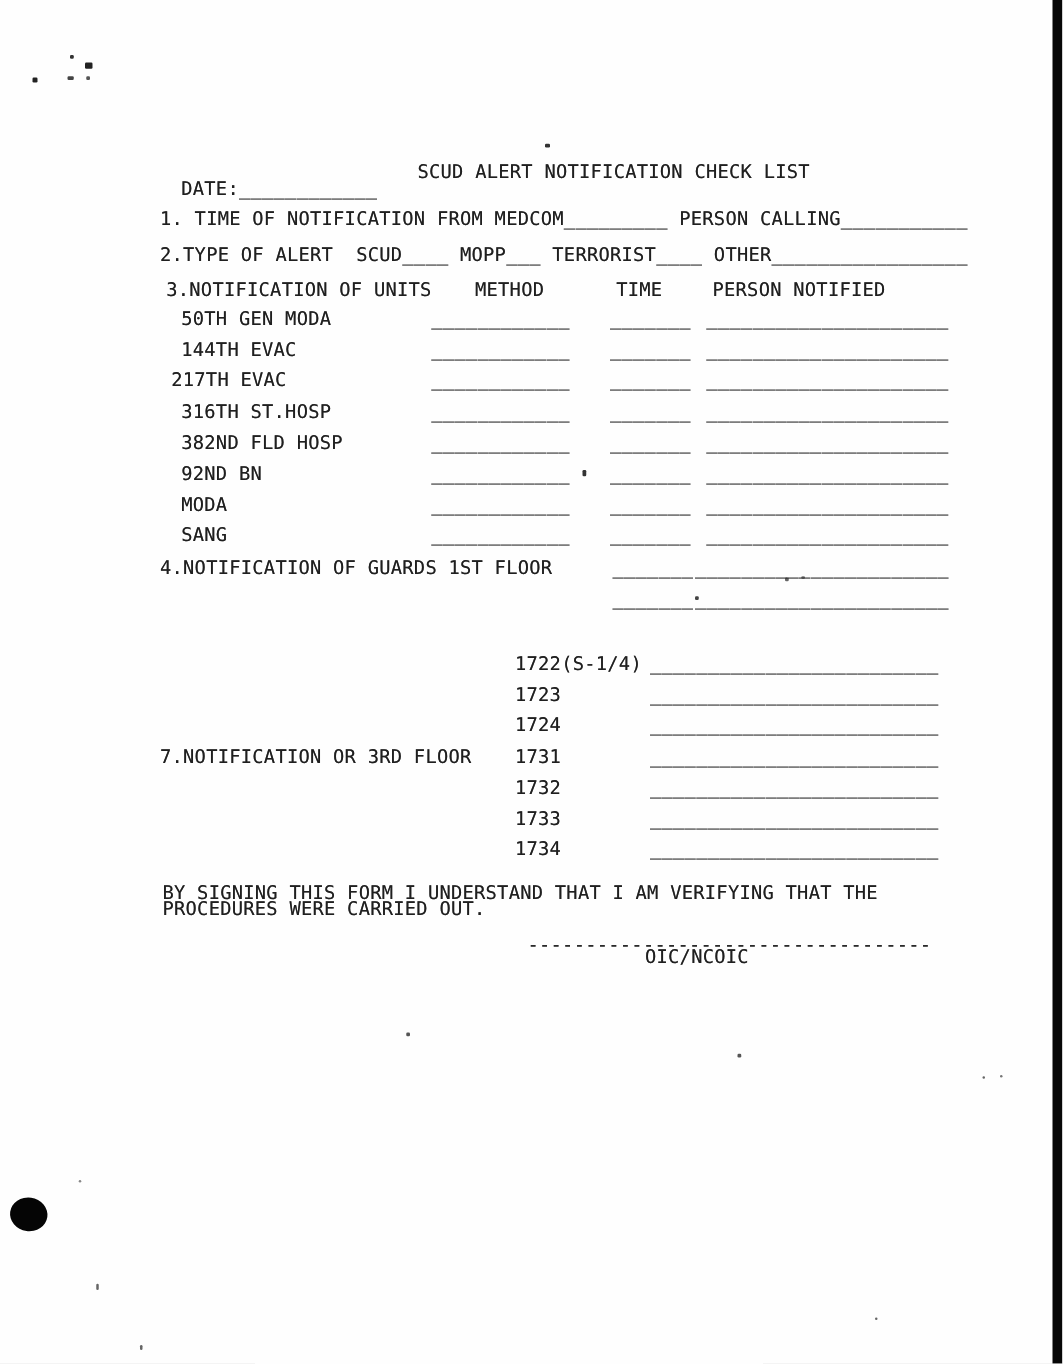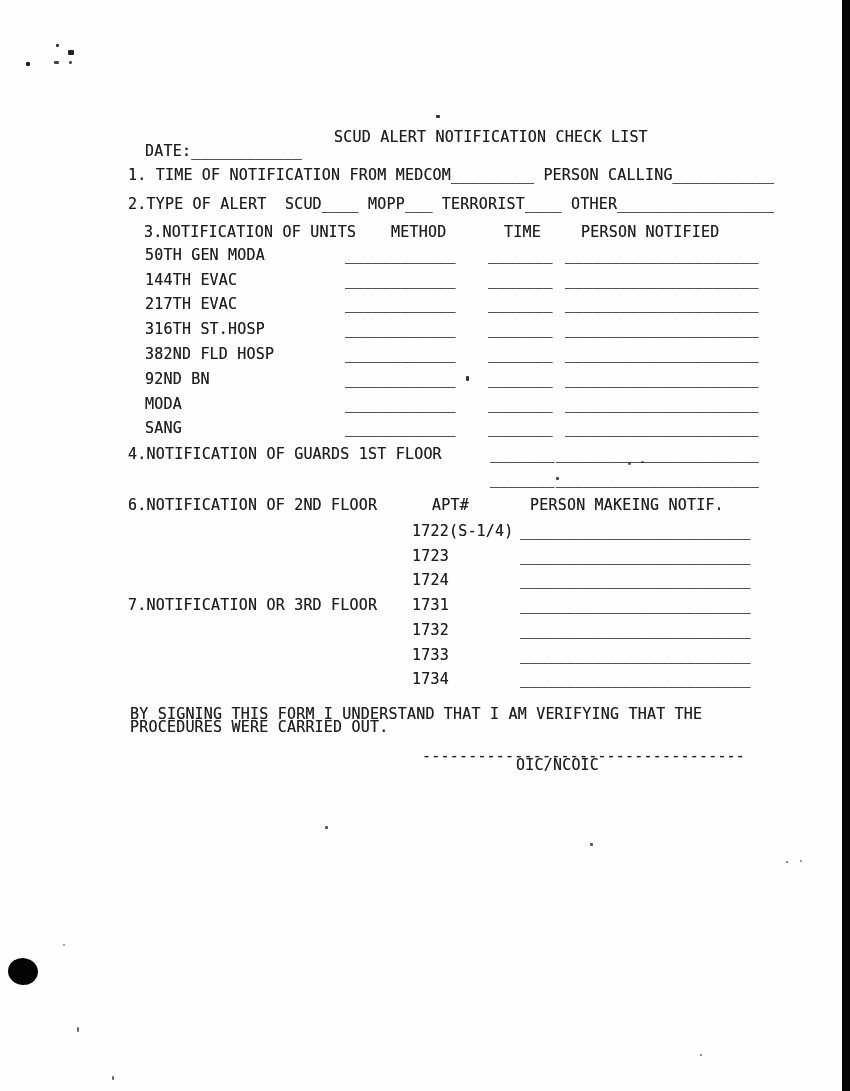"3.NOTIFICATION OF UNITS" div.line { left: 16px -> 5px }
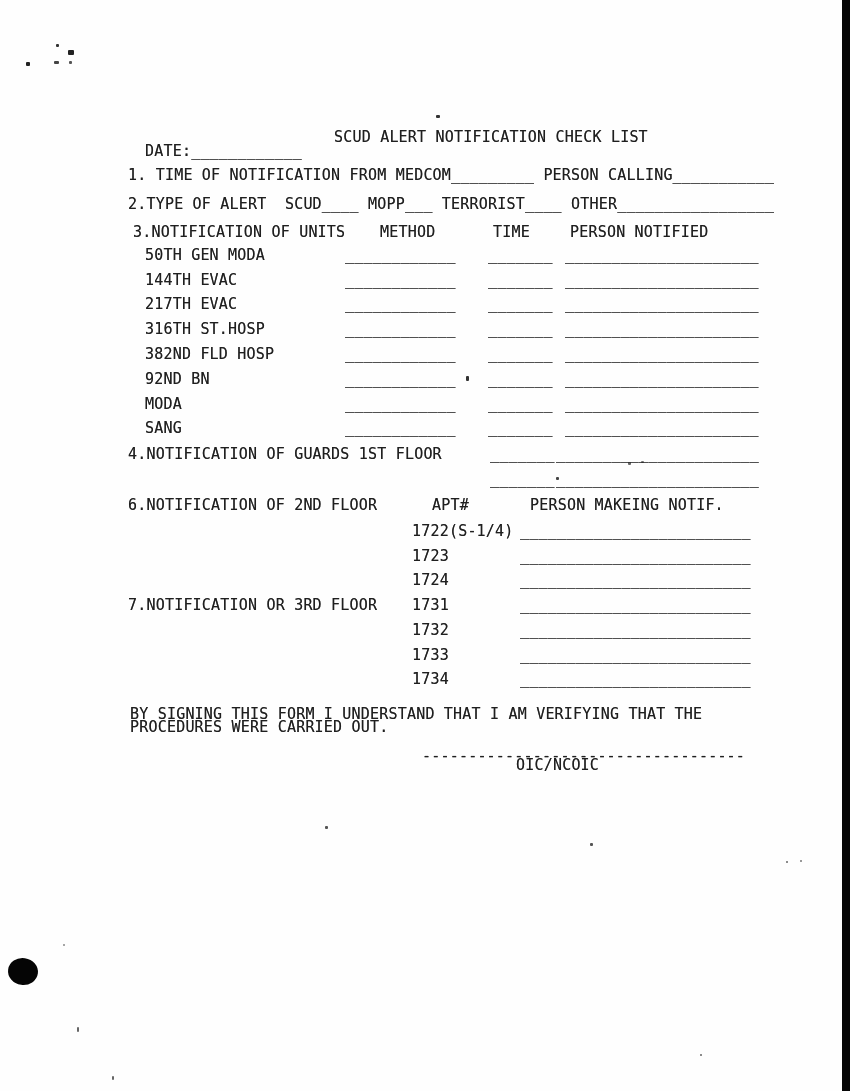"217TH EVAC" span.at { left: 145px -> 137px }
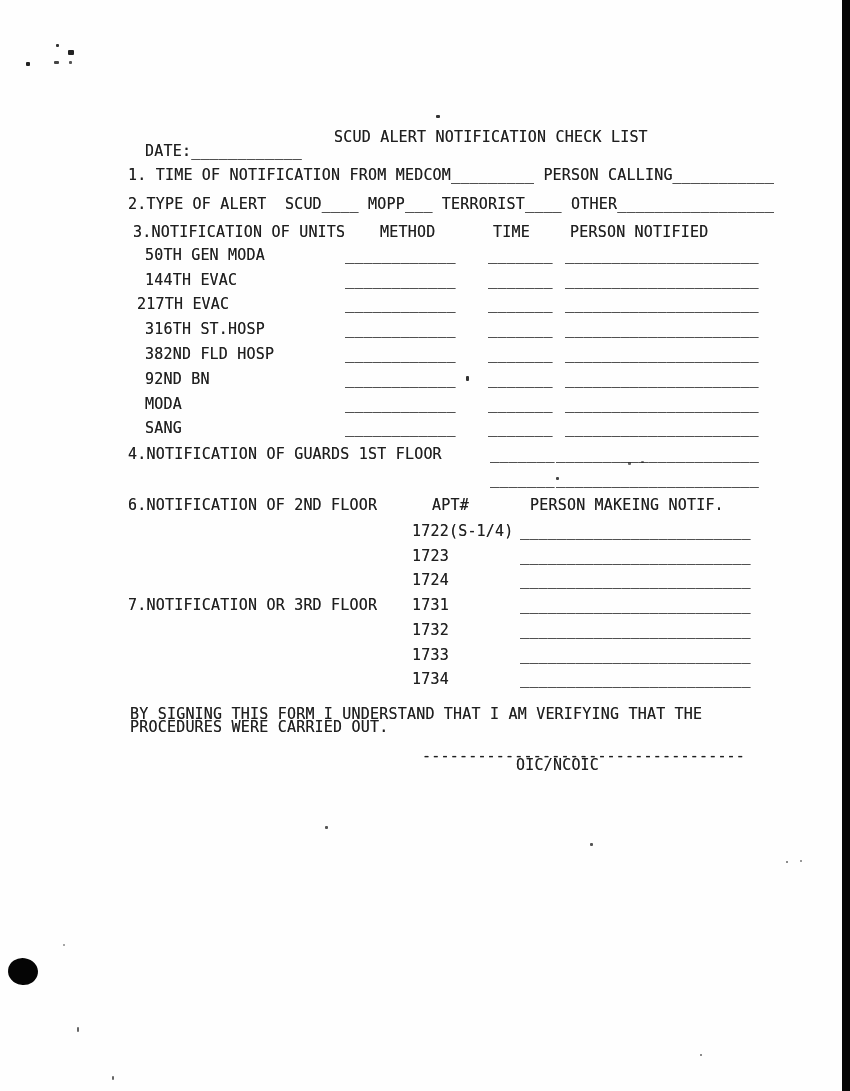"6.NOTIFICATION OF 2ND FLOOR" div.line { html: <div> <span>6.NOTIFICATION OF 2ND FLOOR</span> <span>APT#</span> <span>PERSON MAKEING NOTIF.</span> </div> -> none }
